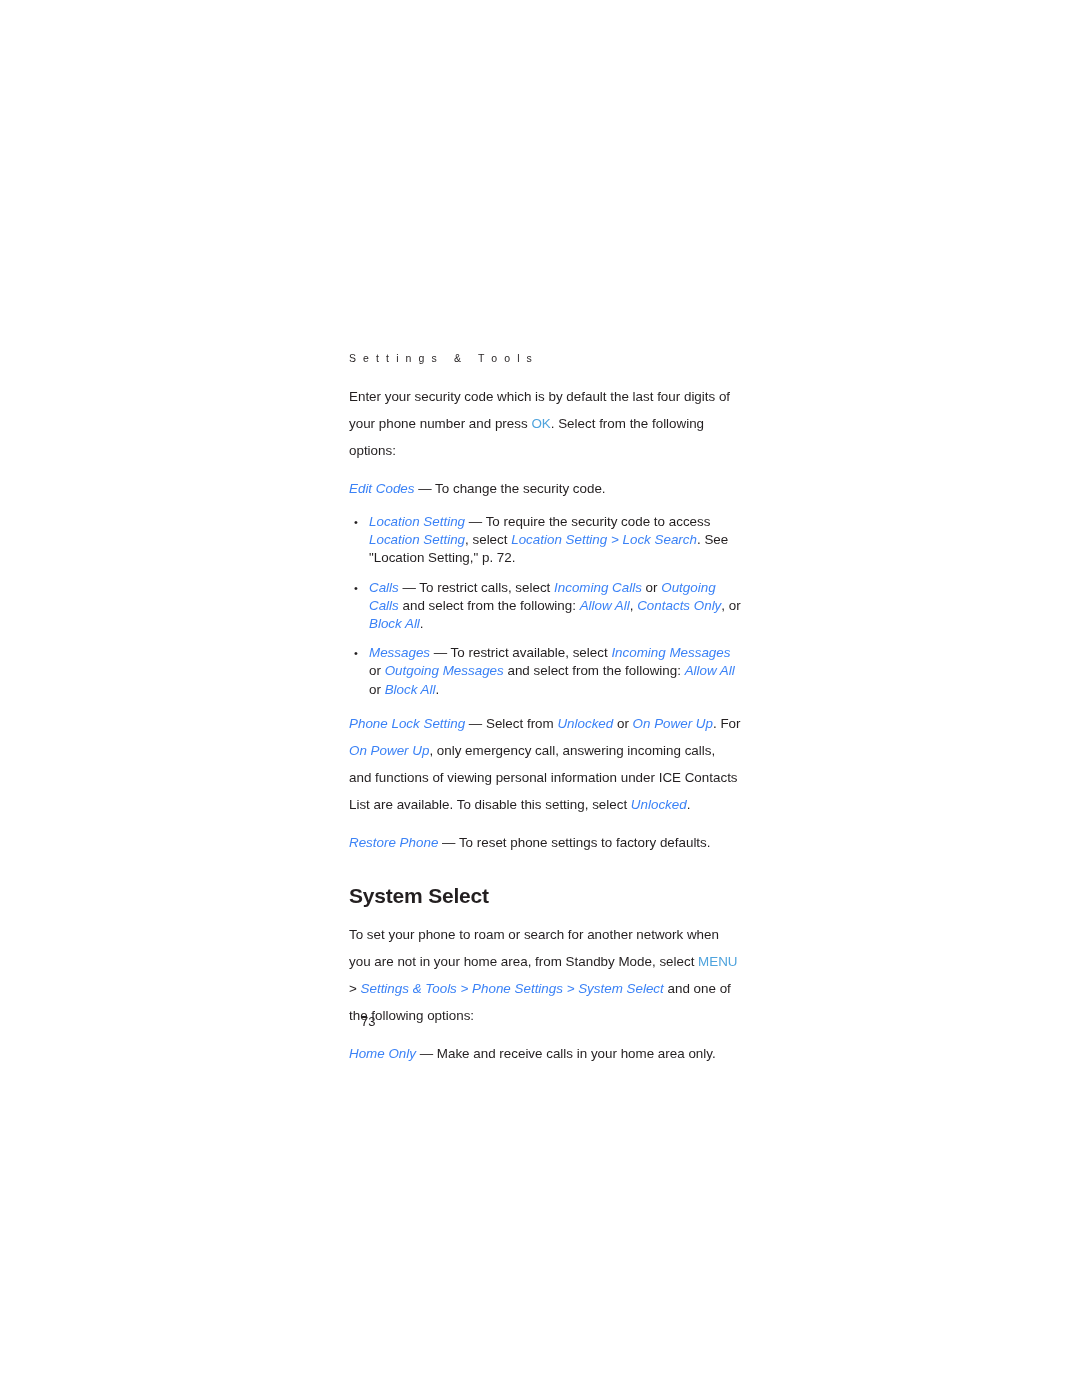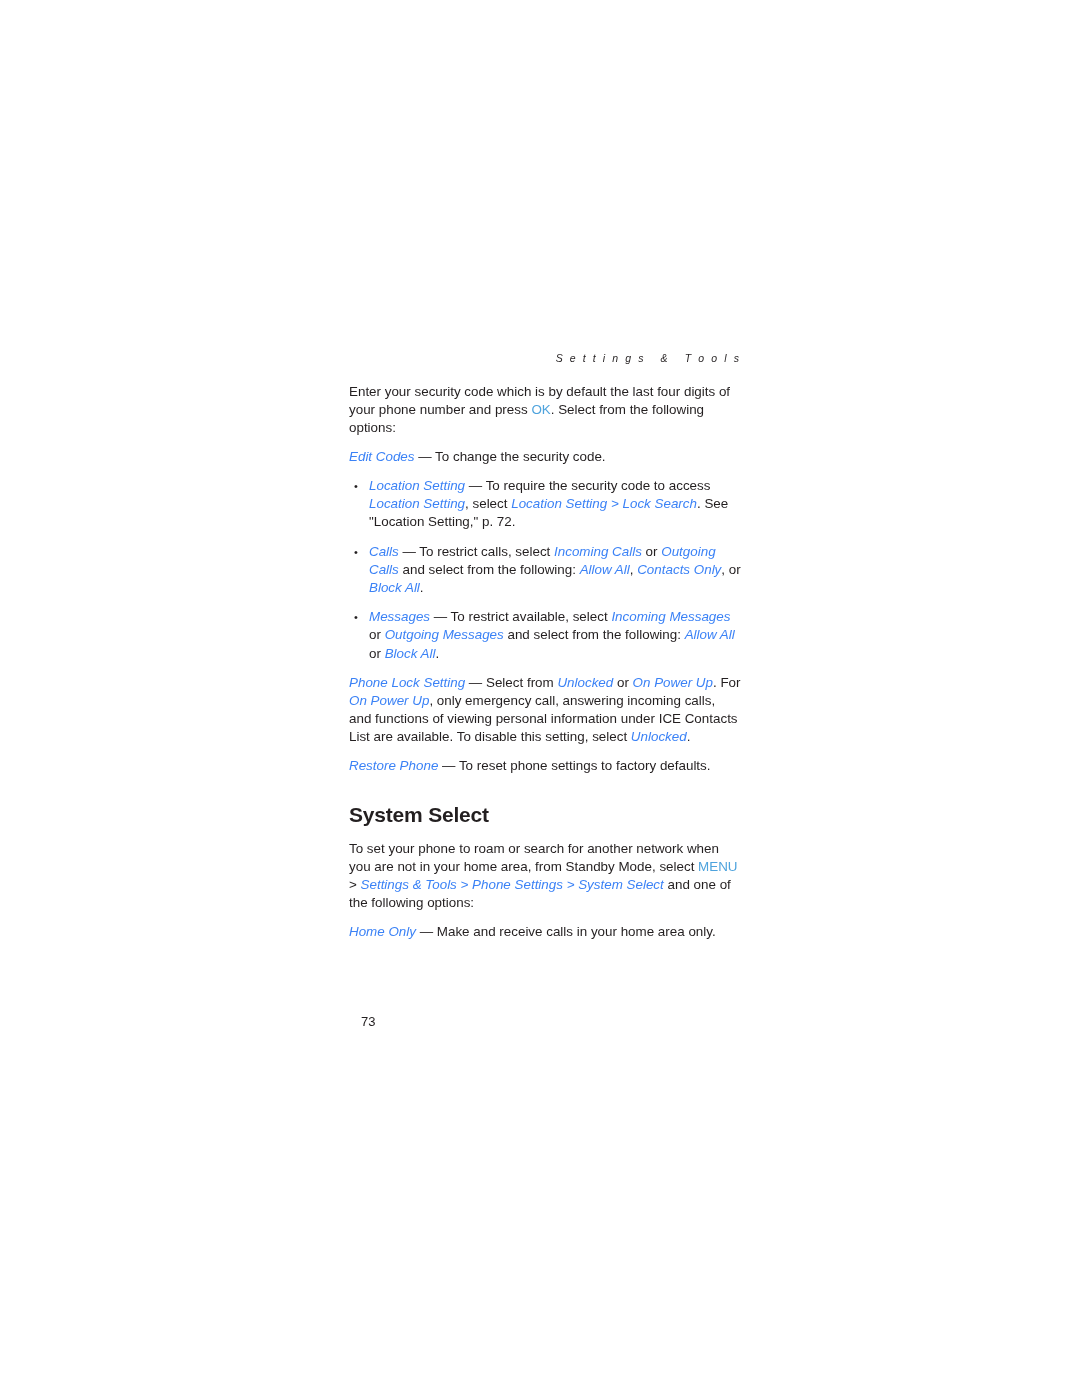"S e t t i" .header { font-style: italic -> none; text-align: right -> left }
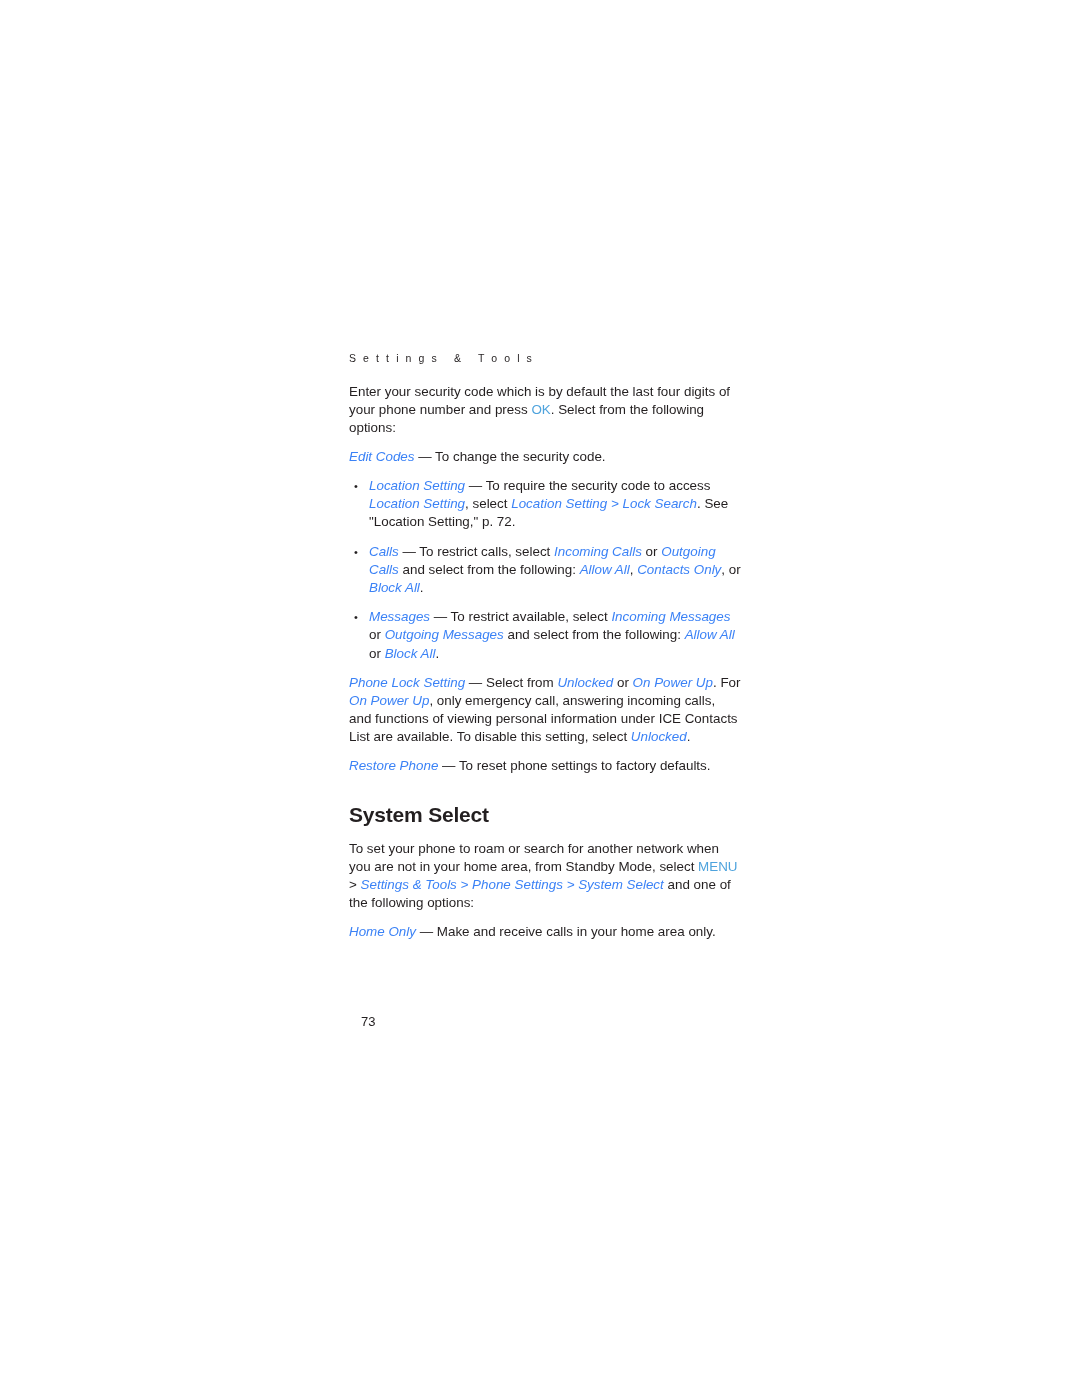"Enter your security code which" p { line-height: 18px -> 27px }
